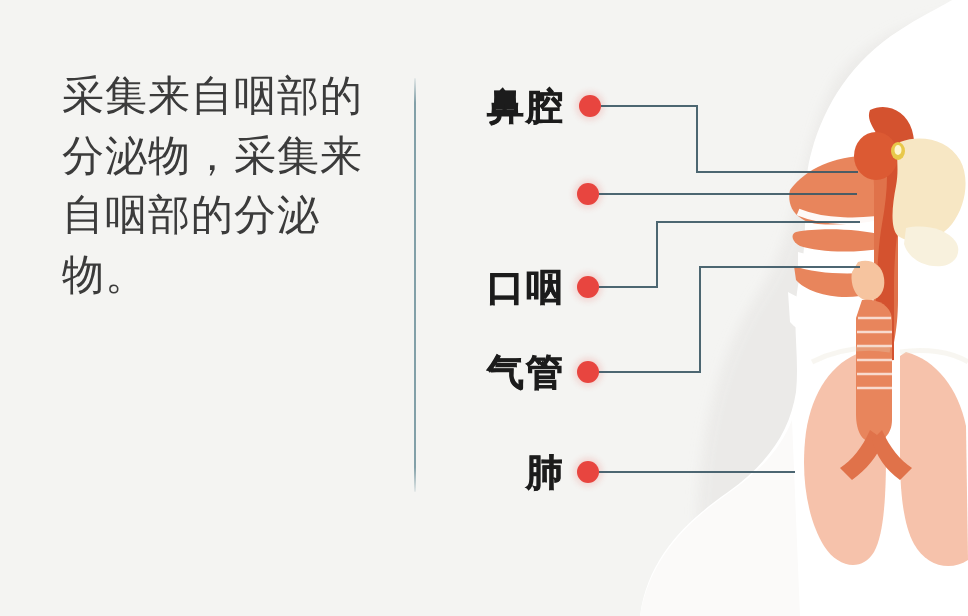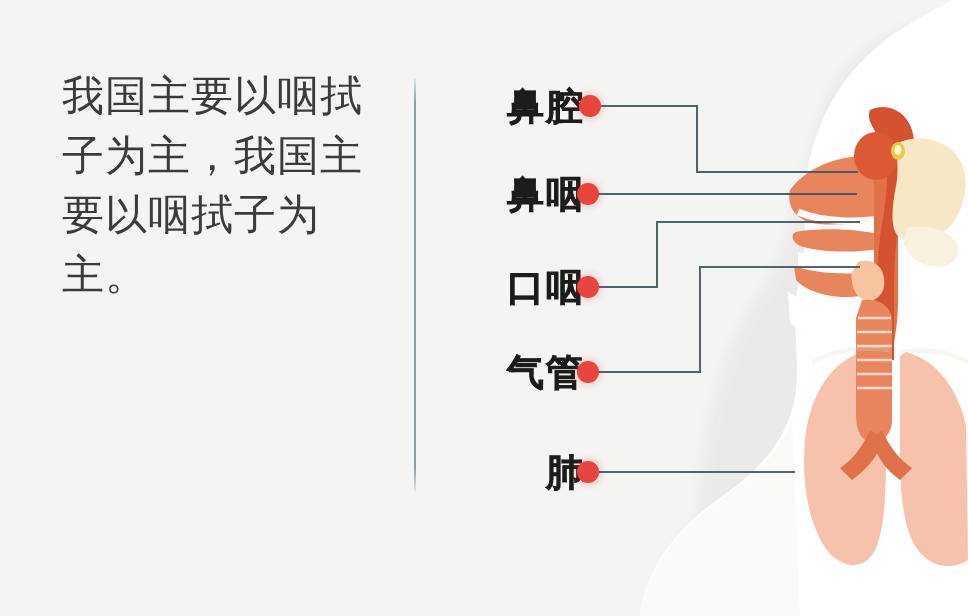"我国主要以咽拭子为主，我国主要以咽拭子为主。" div { text: 我国主要以咽拭子为主，我国主要以咽拭子为主 -> 采集来自咽部的分泌物，采集来自咽部的分泌物 }
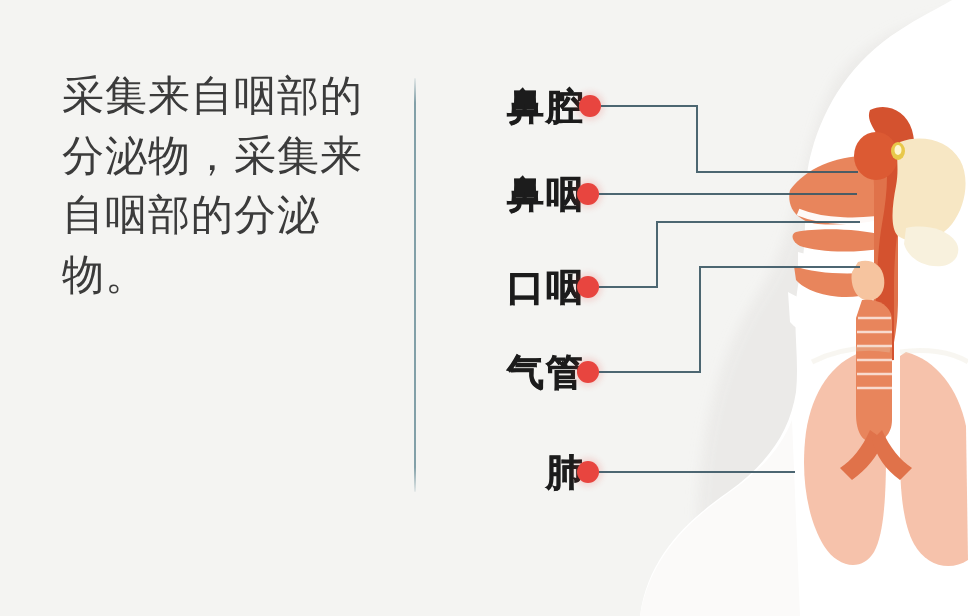"鼻腔" #labels { left: 460px -> 440px }
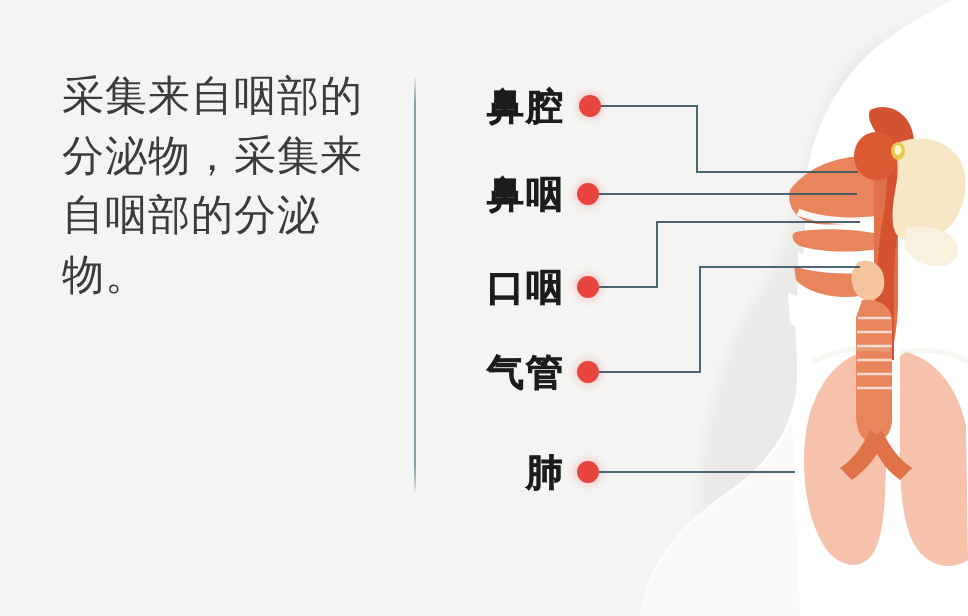"鼻咽" div.label { html: <div>鼻咽</div> -> none }
